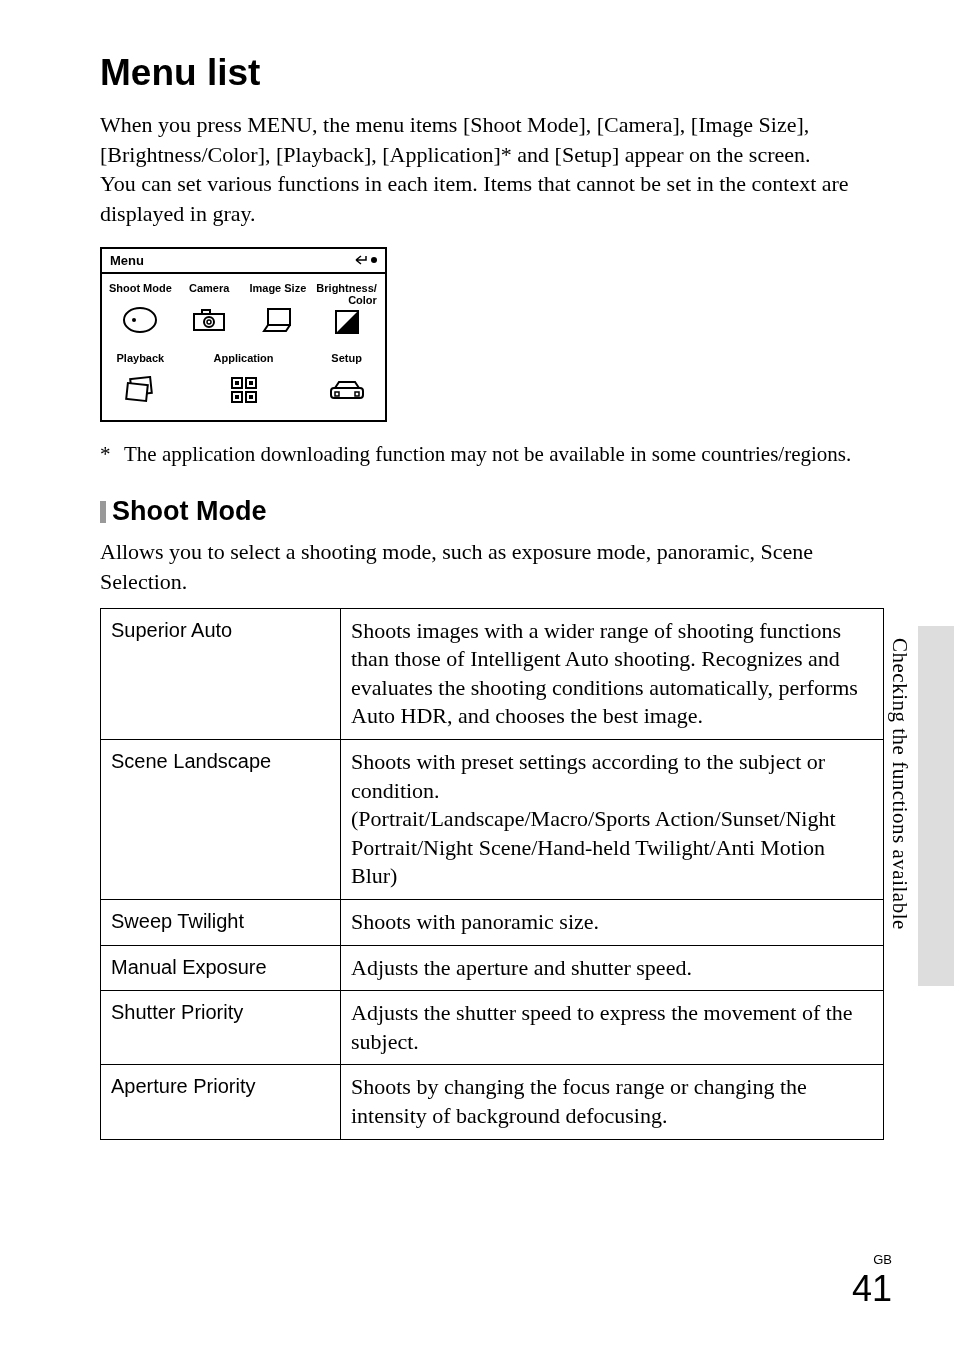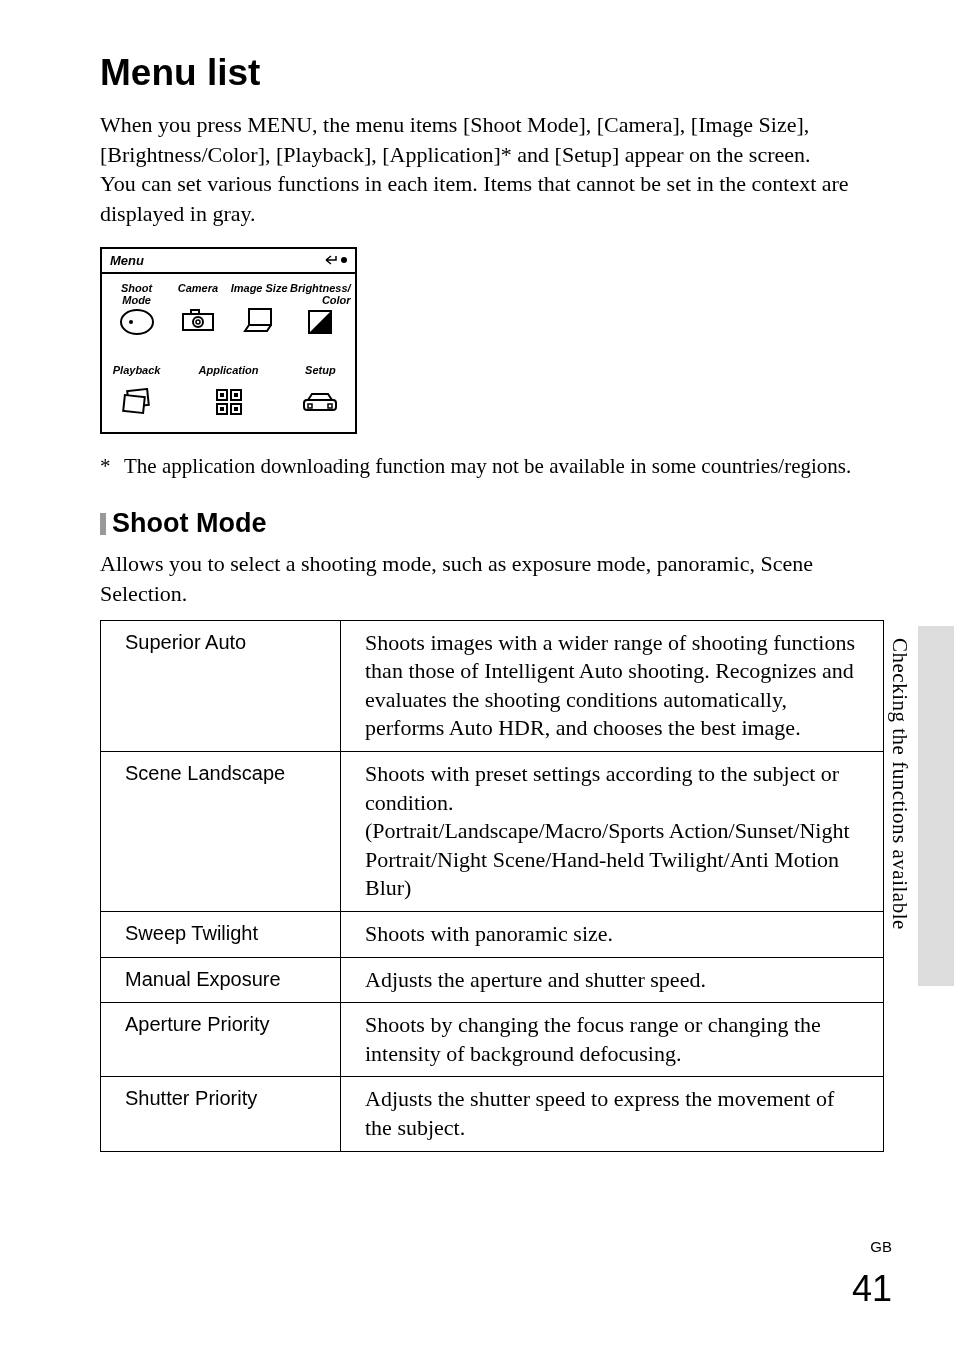"Menu" .menu-diagram { font-style: italic -> none; width: 257px -> 287px }
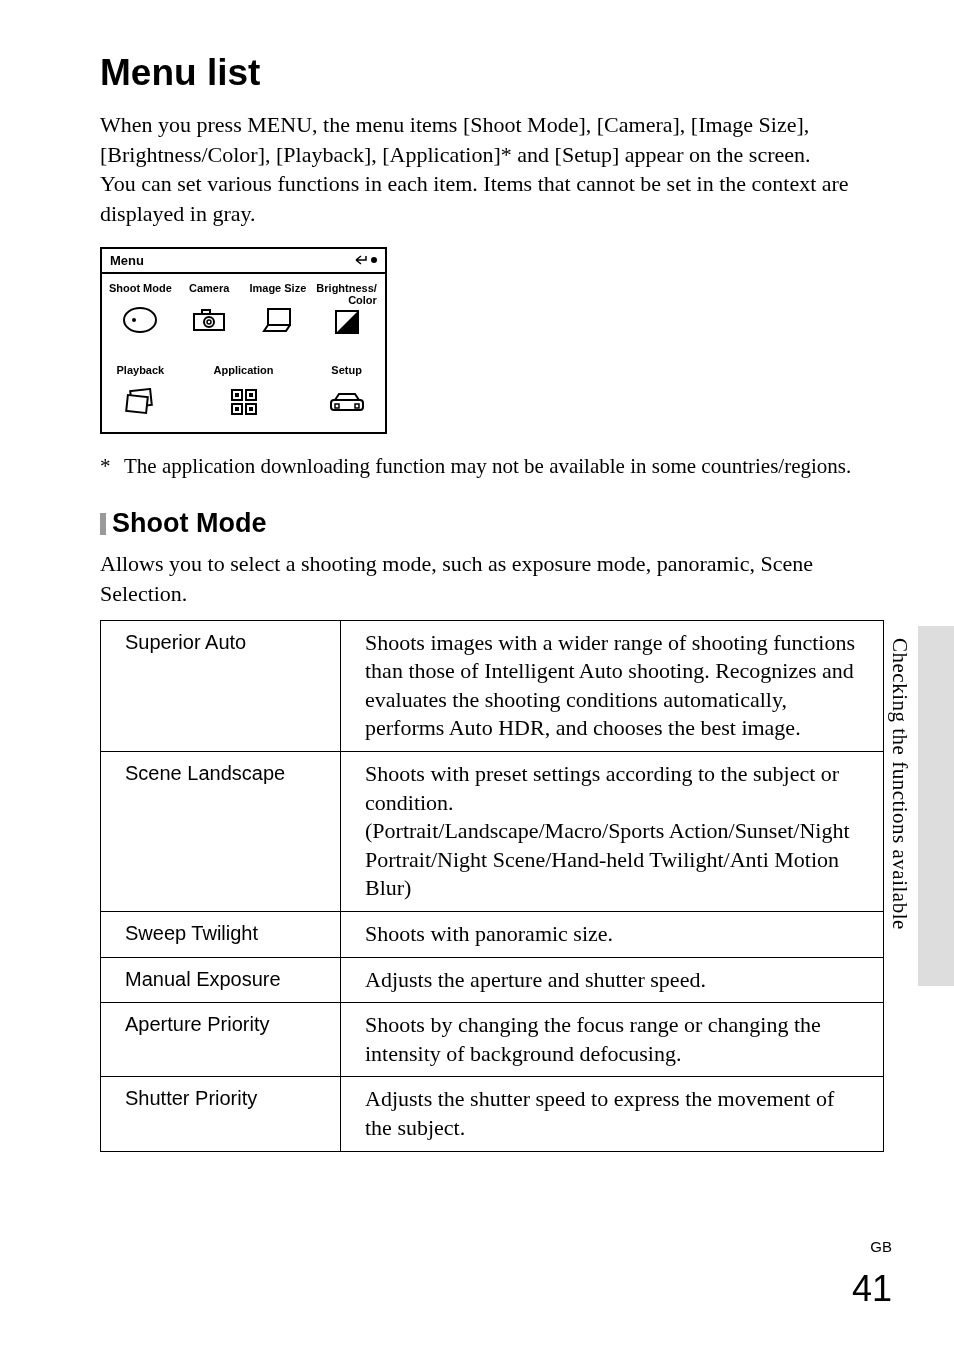"Playback" div.menu-row { margin-top: 18px -> 6px }
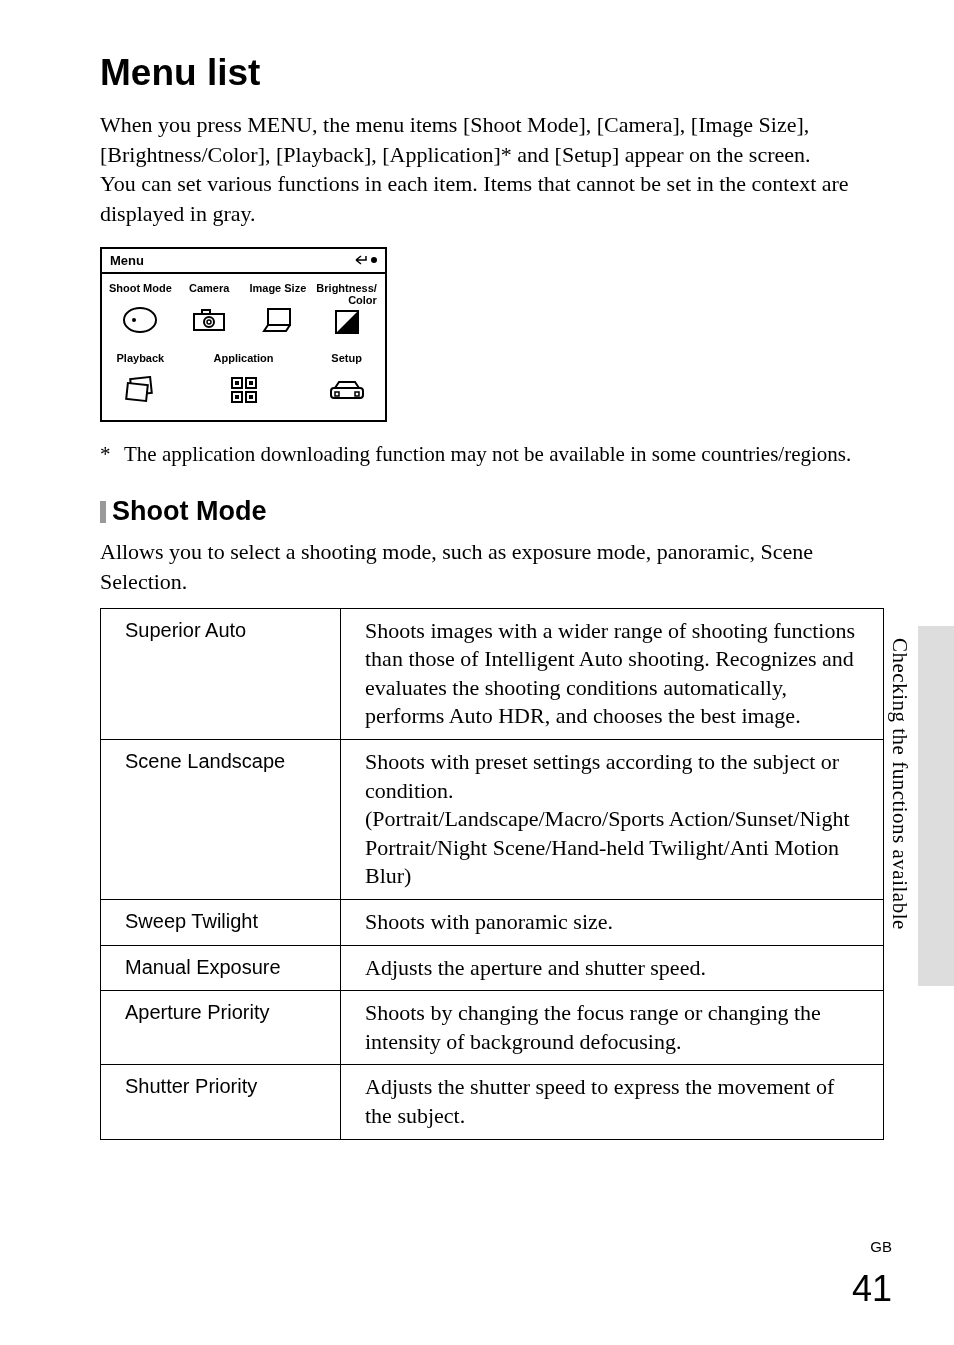"Superior Auto" .mode-table td { padding: 8px 24px -> 8px 10px }
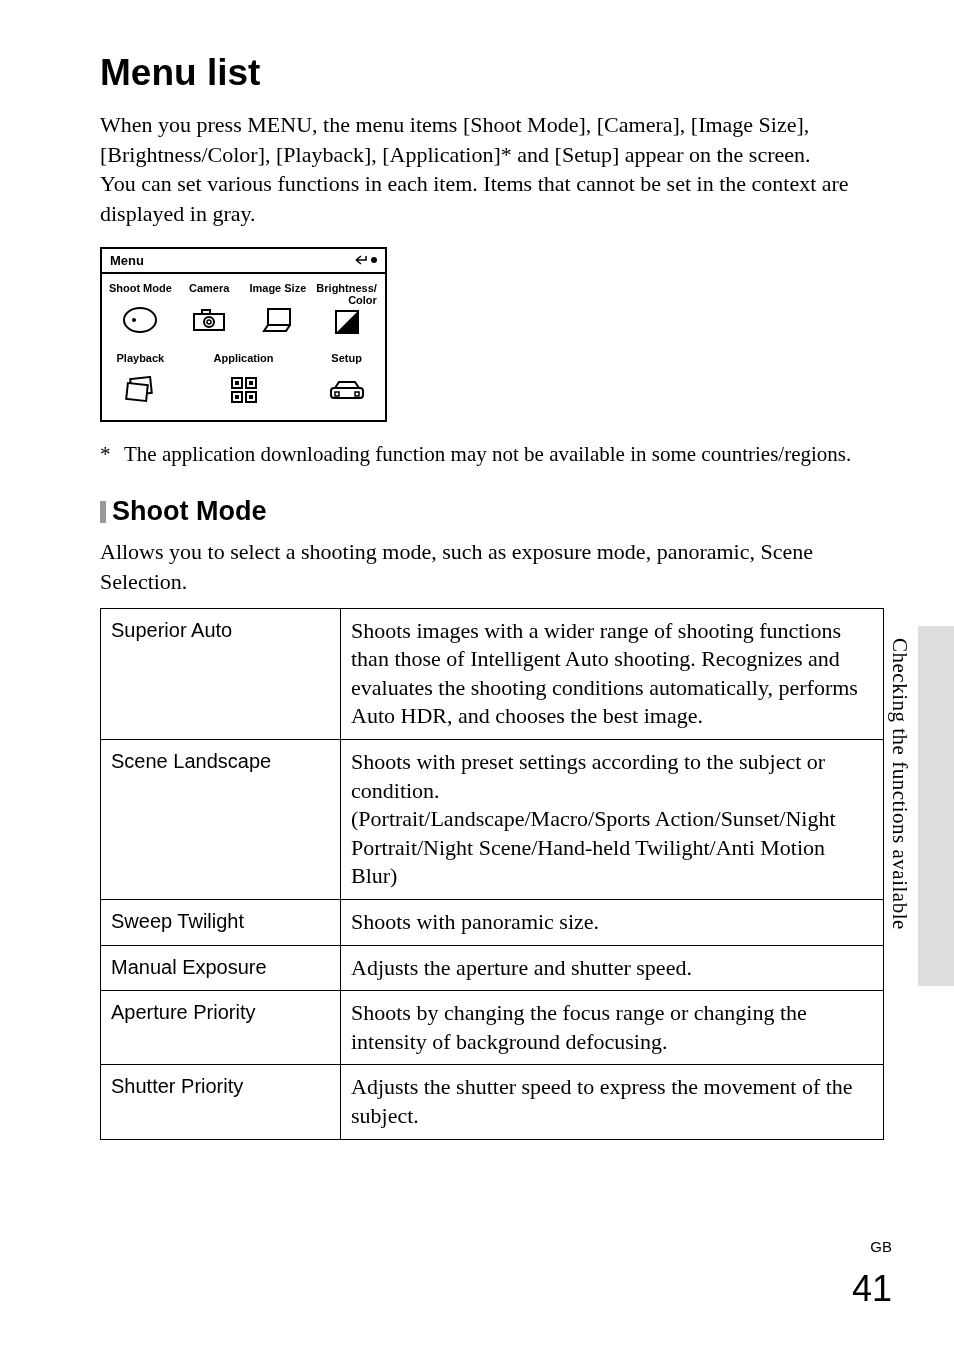"Aperture Priority" tr { order: before "Shutter Priority" -> after "Shutter Priority" }
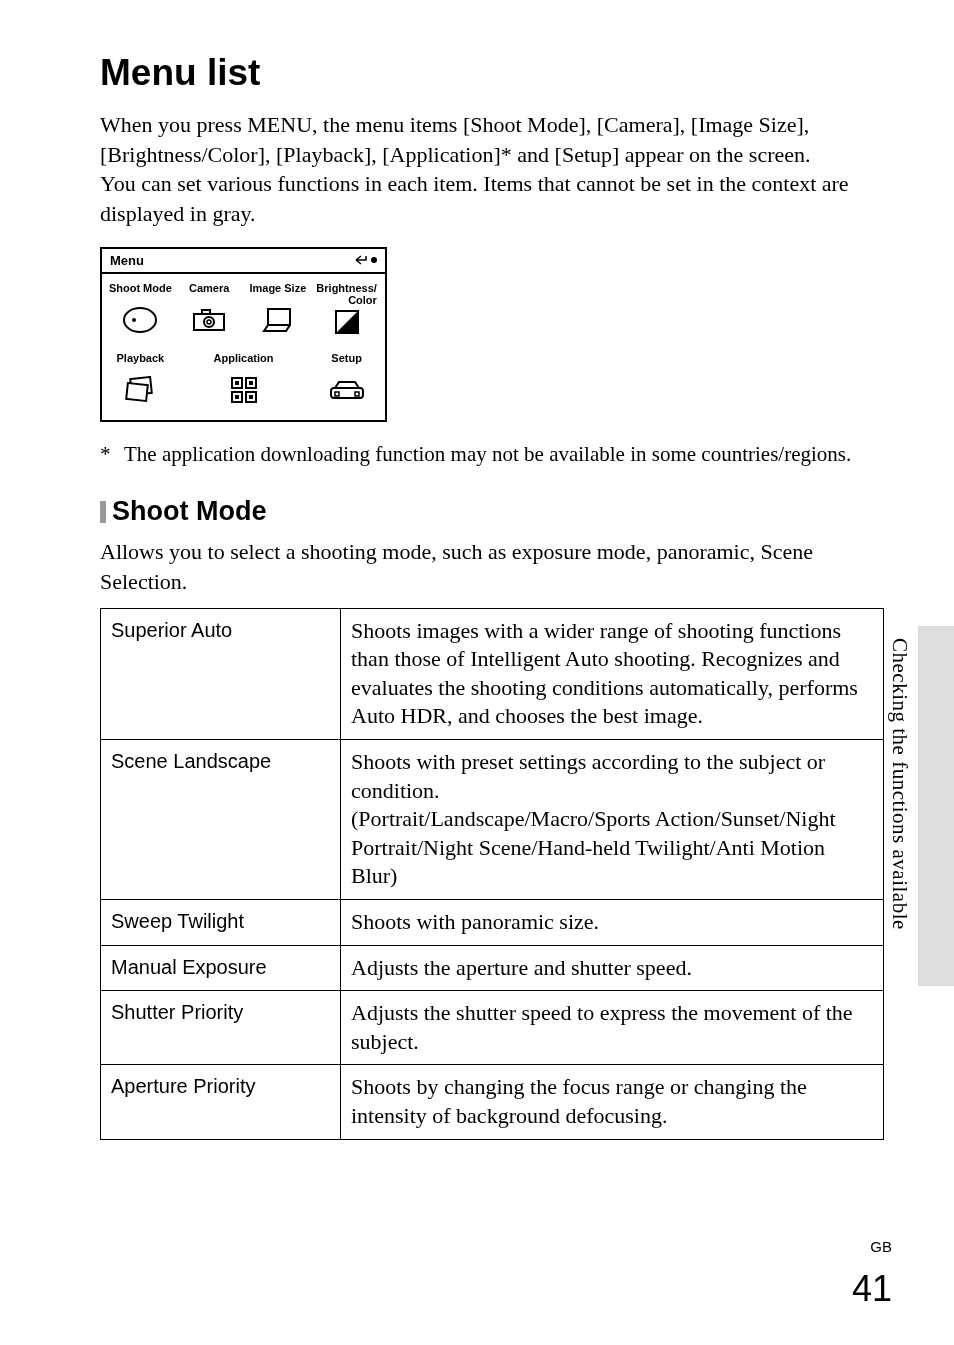"GB" .page-gb { font-size: 15px -> 13px; margin-bottom: 16px -> 4px }
